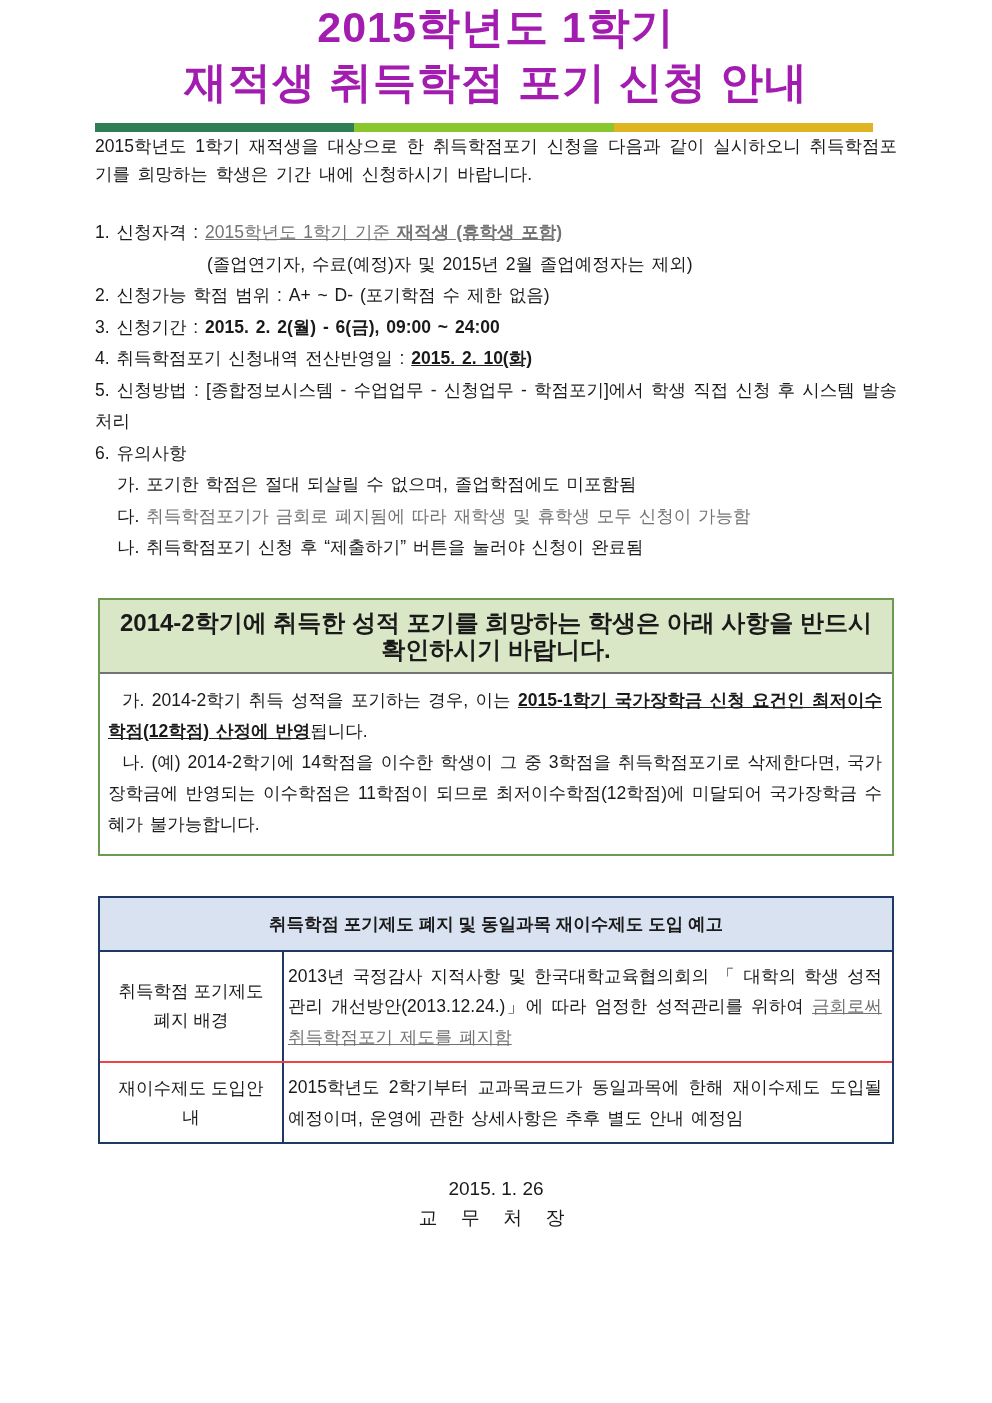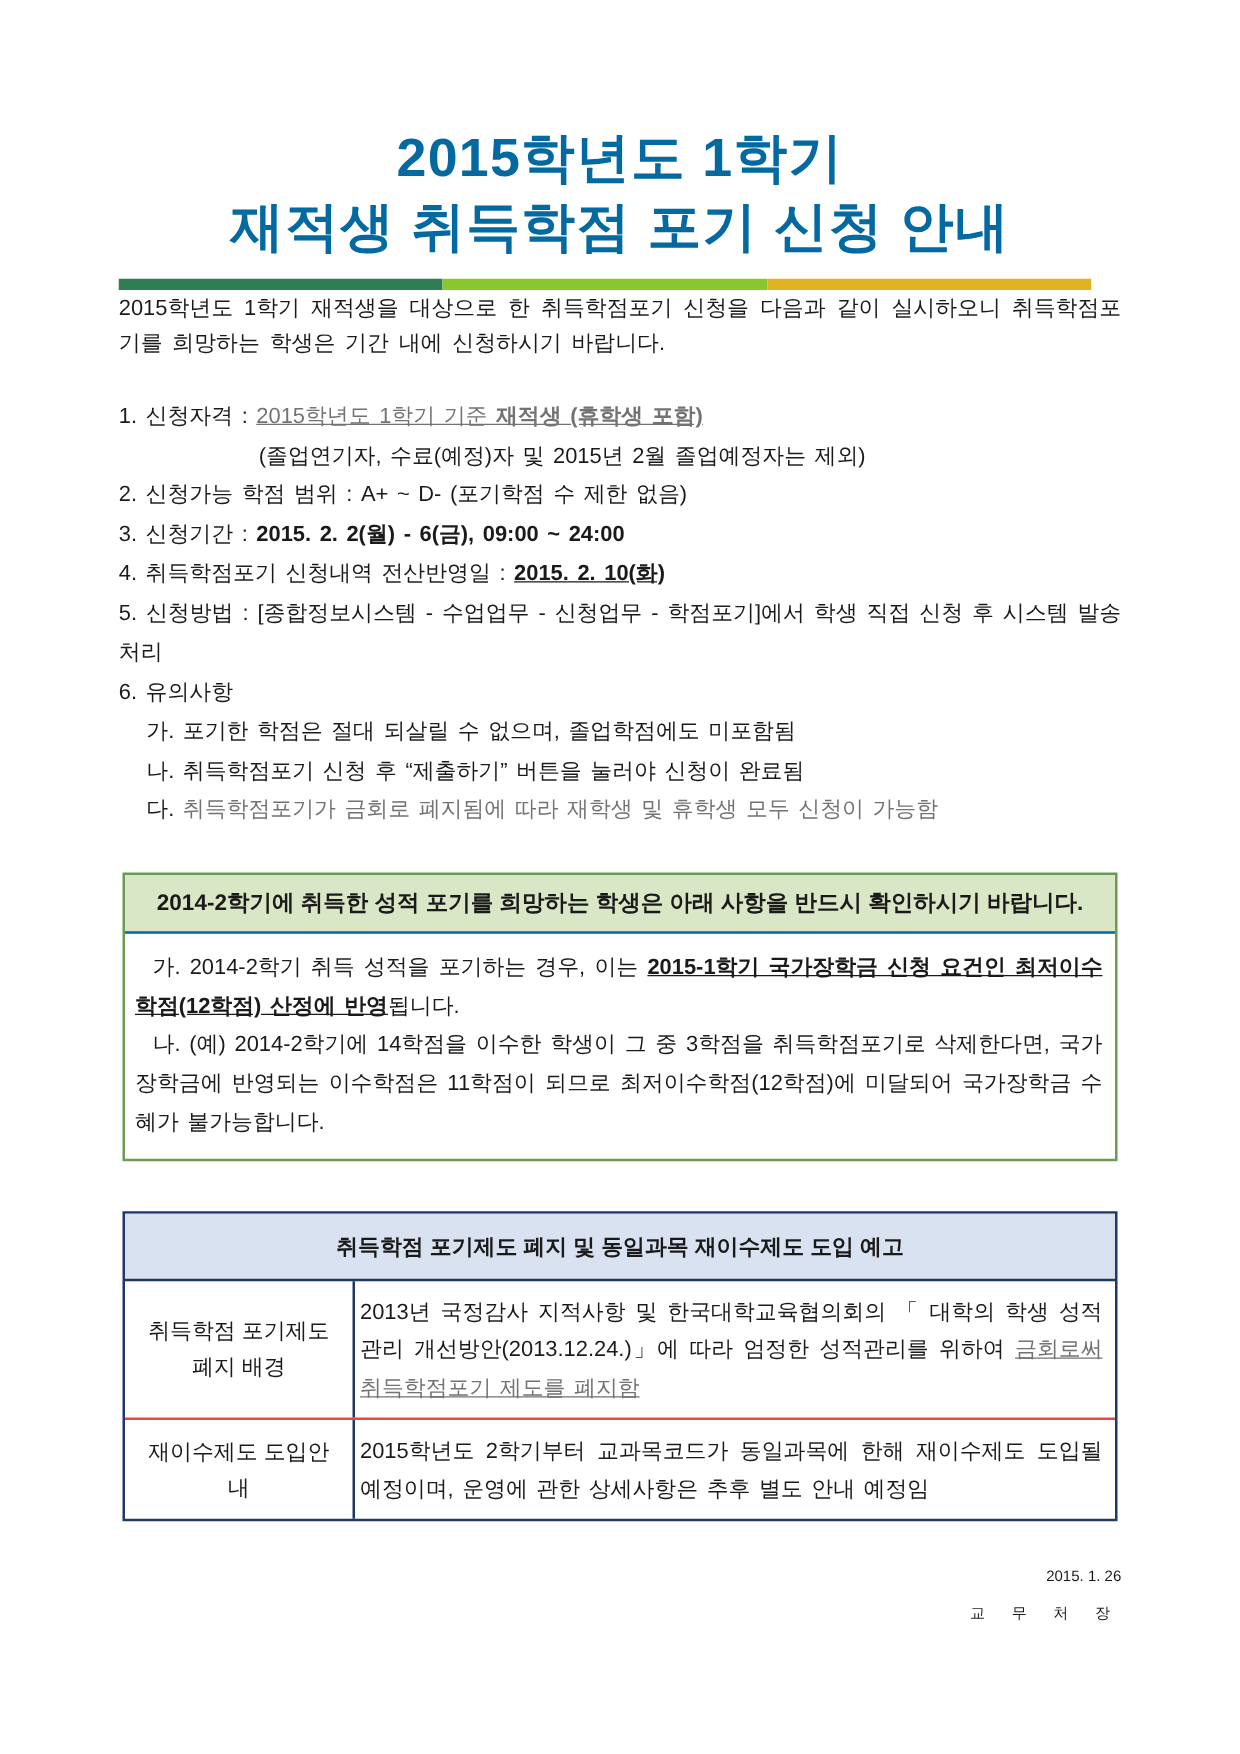"2015학년도 1학기" .title { color: #0369a1 -> #a21caf; padding-top: 100px -> none }
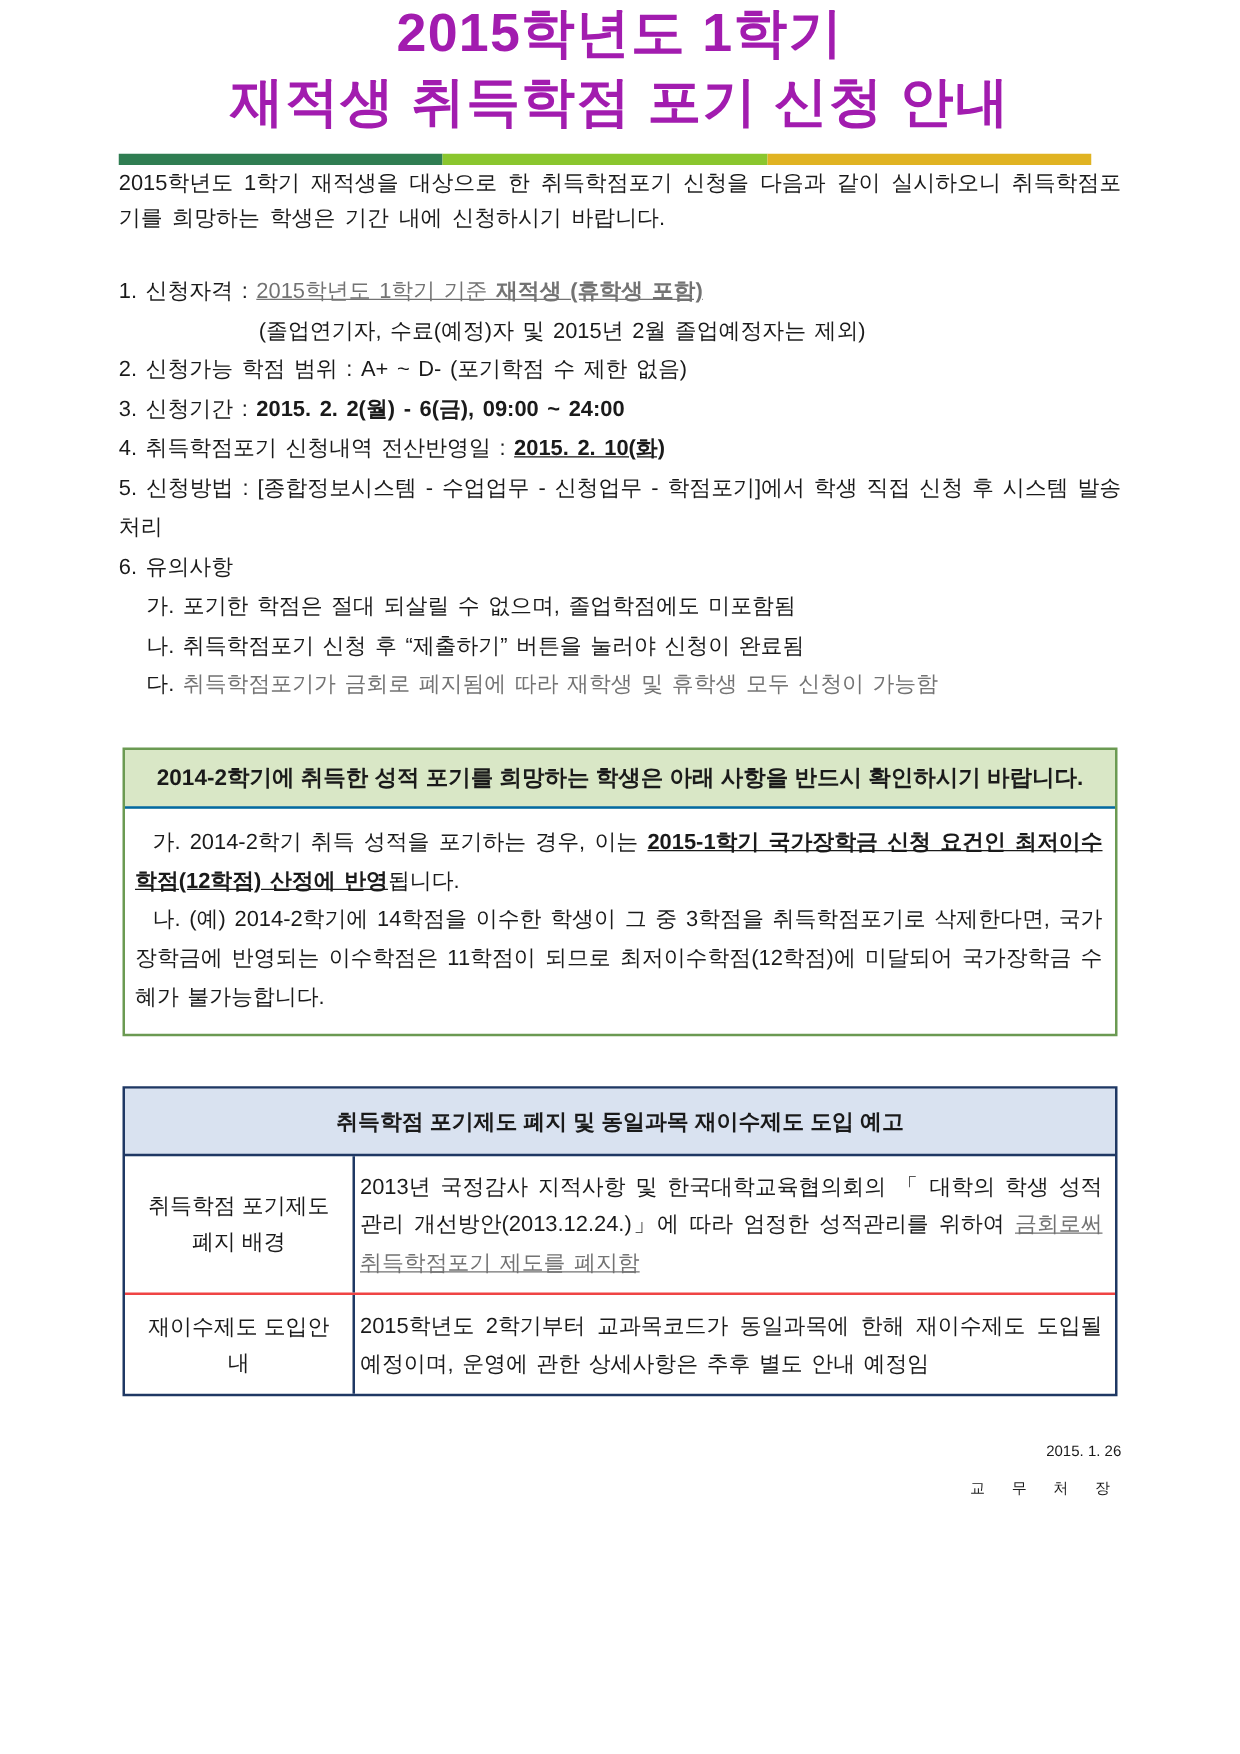"나. 취득학점포기 신청 후 “제출하기”" div.li { order: before "다. 취득학점포기가 금회로 폐지됨에 따라" -> after "다. 취득학점포기가 금회로 폐지됨에 따라" }
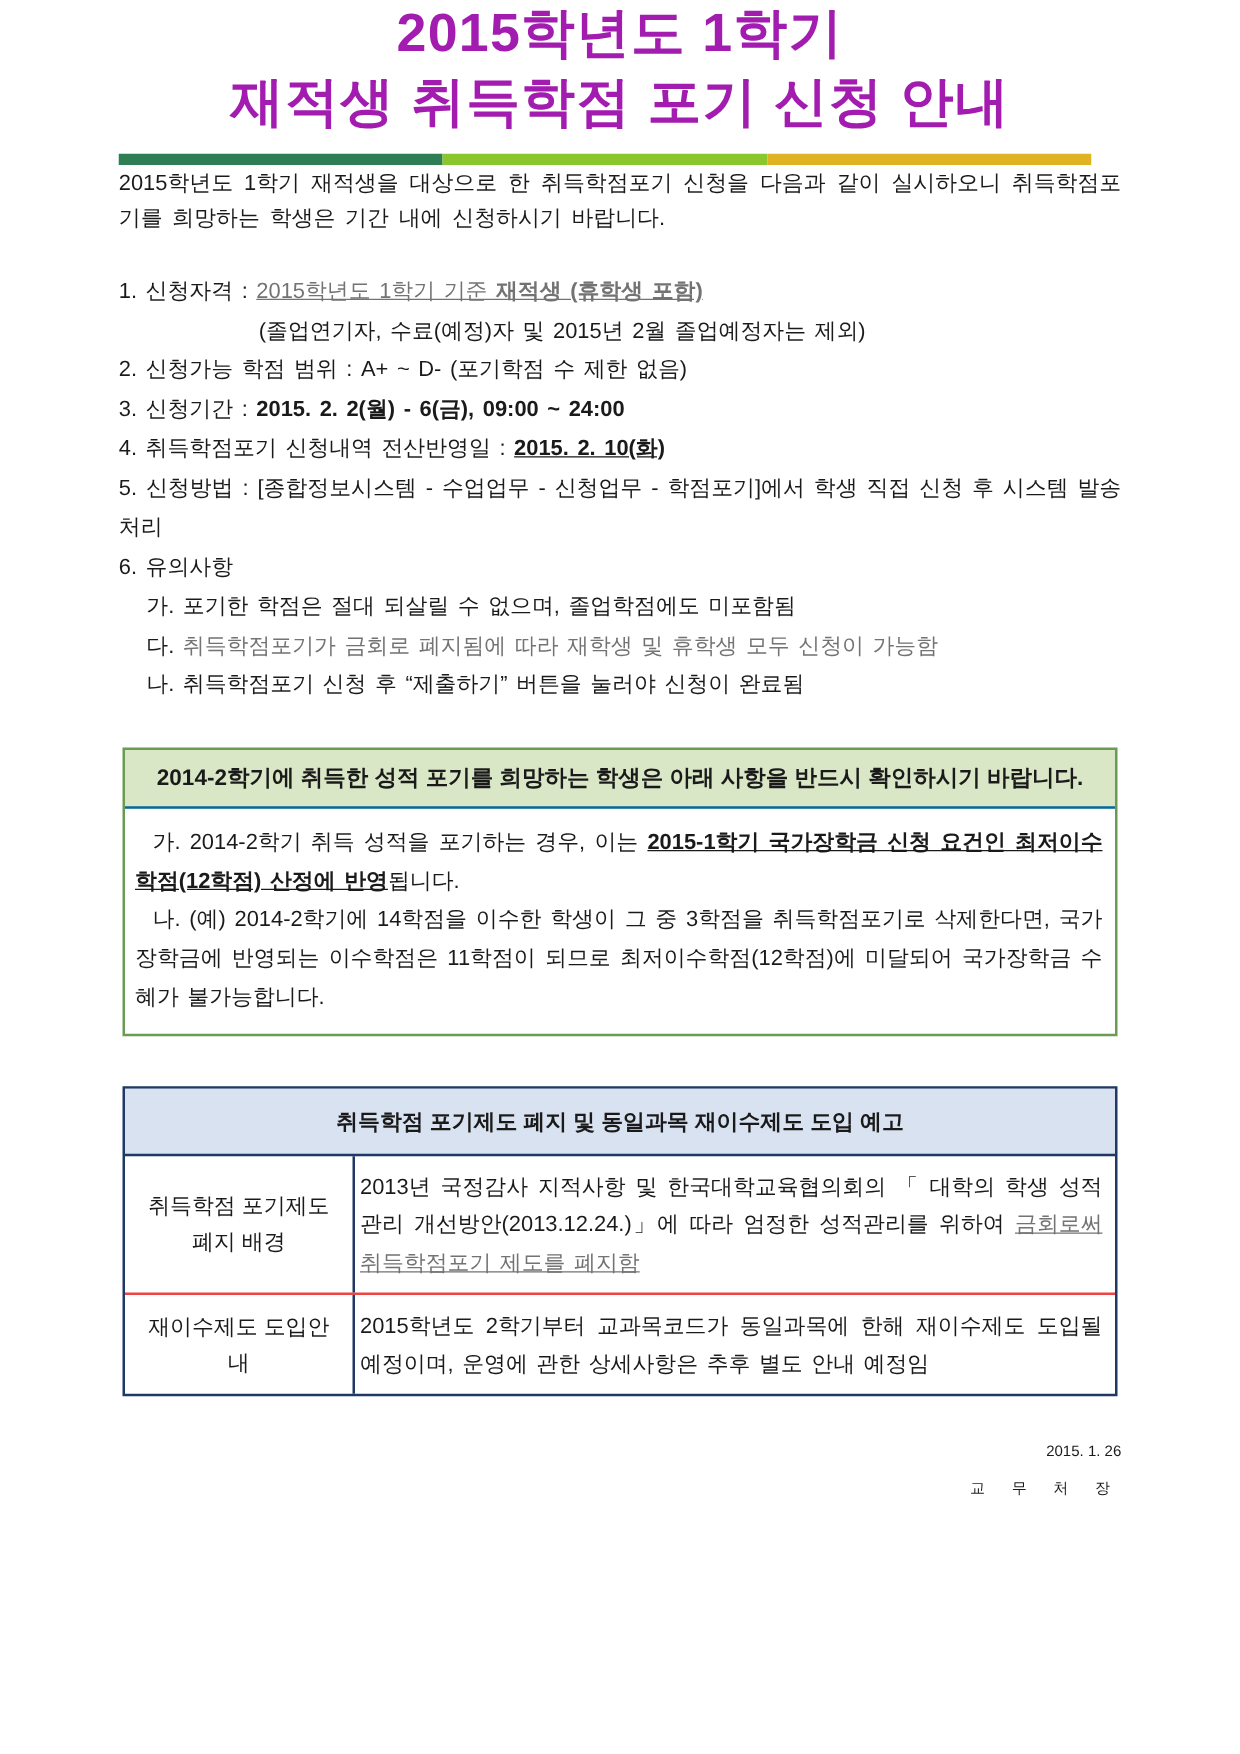"2014-2학기에 취득한 성적 포기를 희망하는" .gb-header { border-bottom: 2px solid #0369a1 -> 2px solid #737373; font-size: 18px -> 24px }
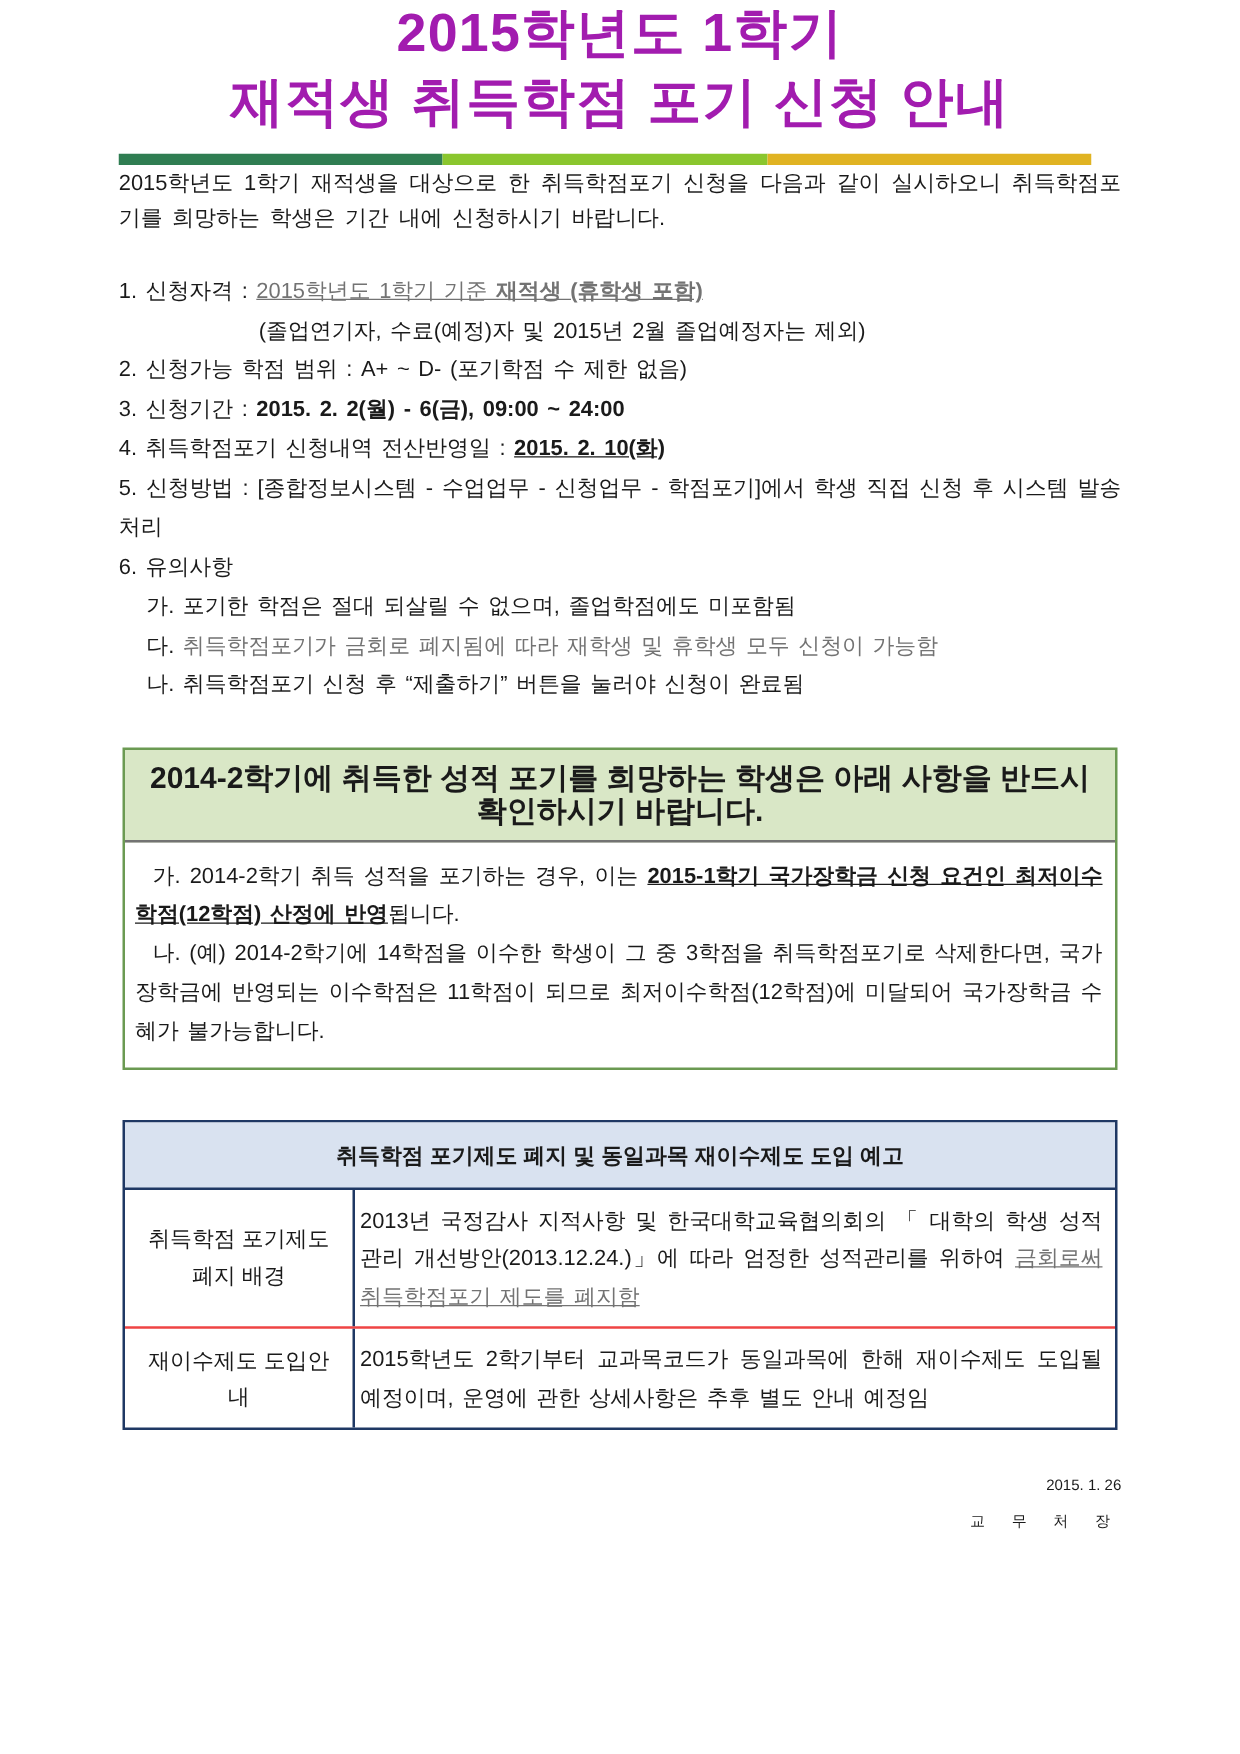"2015. 1. 26" .footer { font-size: 12px -> 19px; text-align: right -> center }
